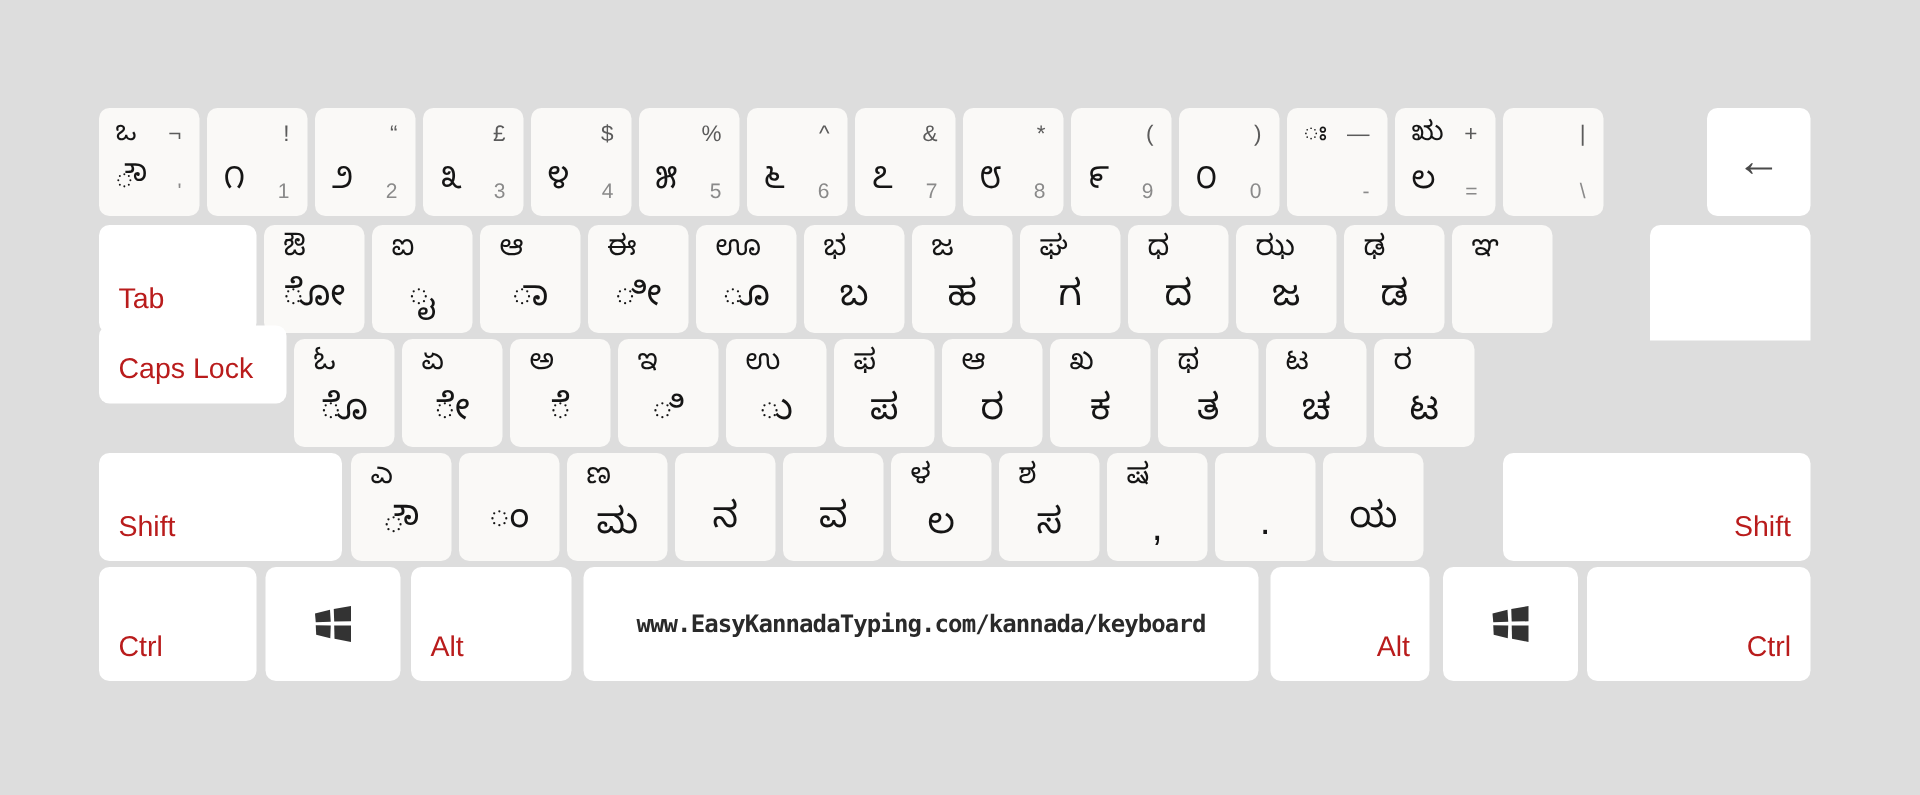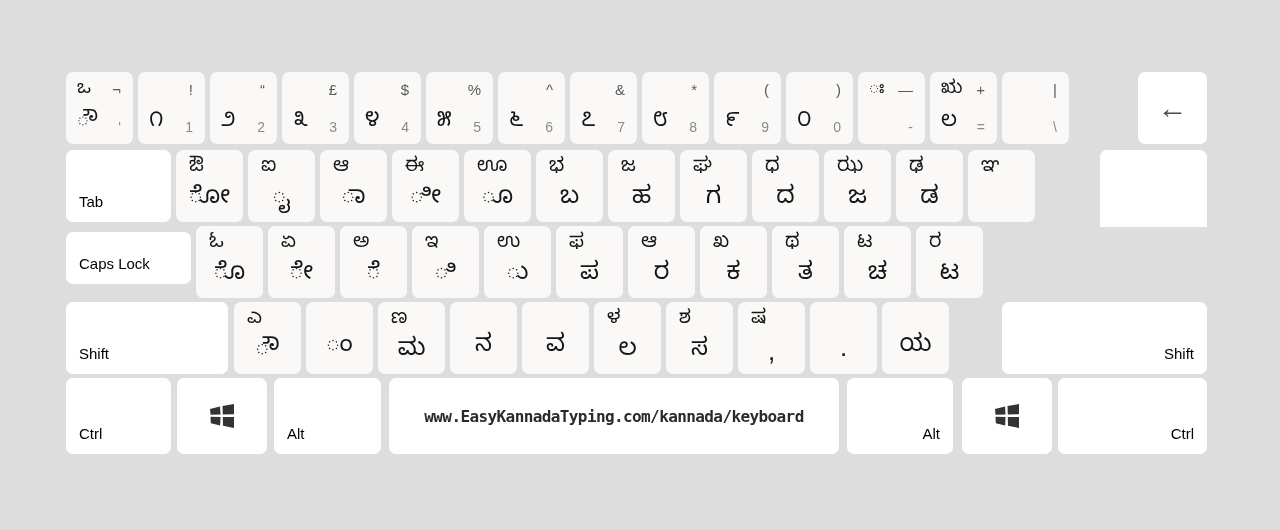"Tab" .mod-label { color: #000000 -> #b91c1c; font-size: 15px -> 19px }
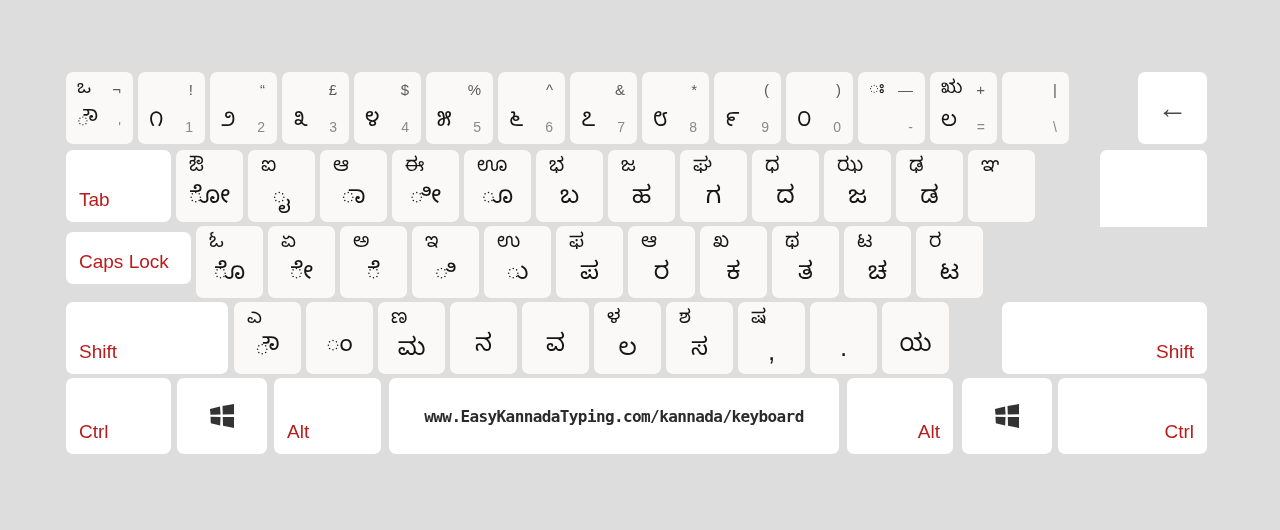"Caps Lock" div.key { top: 232px -> 217px }
